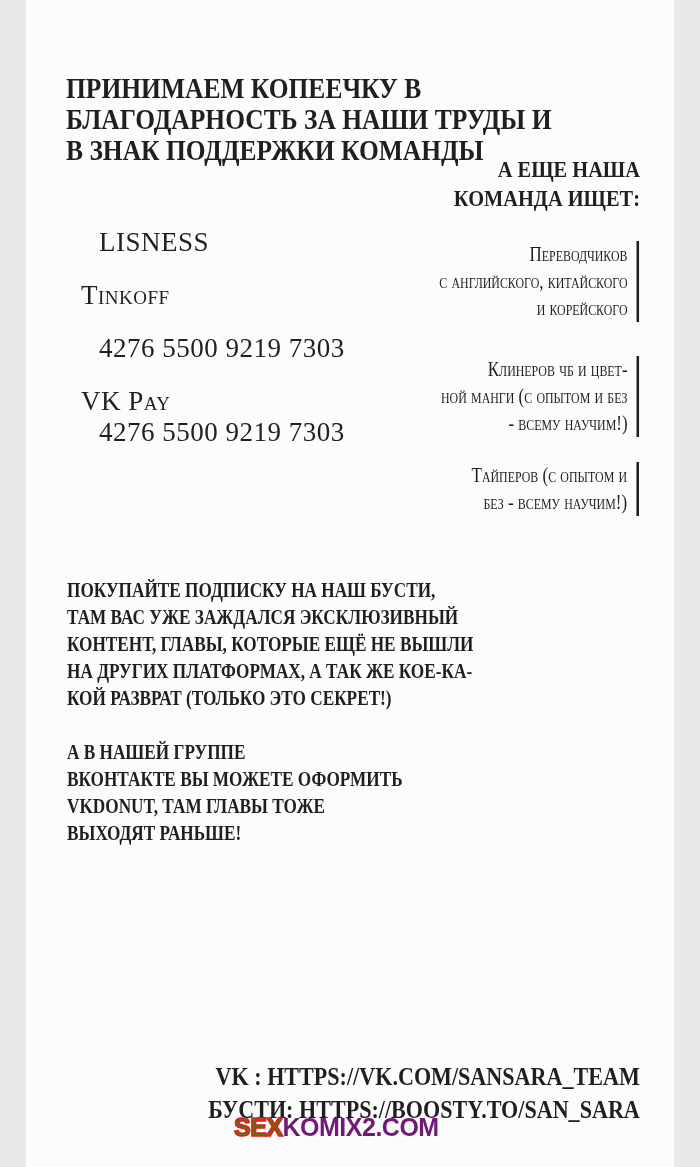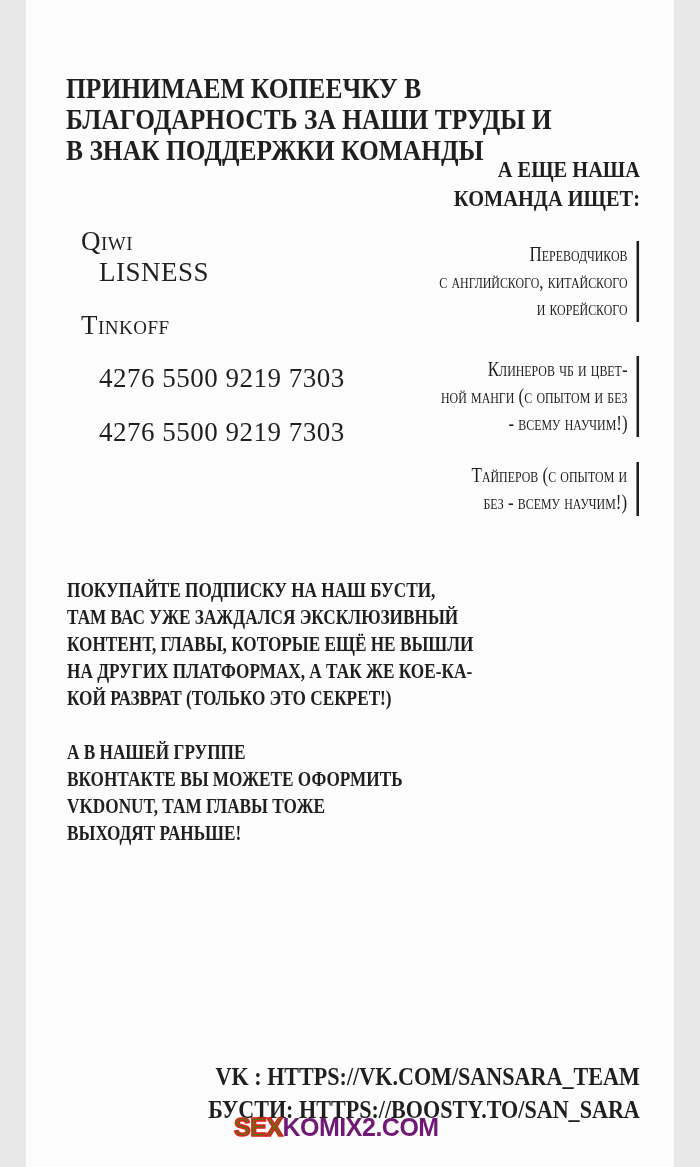"Qiwi" div.pay-label { html: <div>Qiwi</div> -> none }
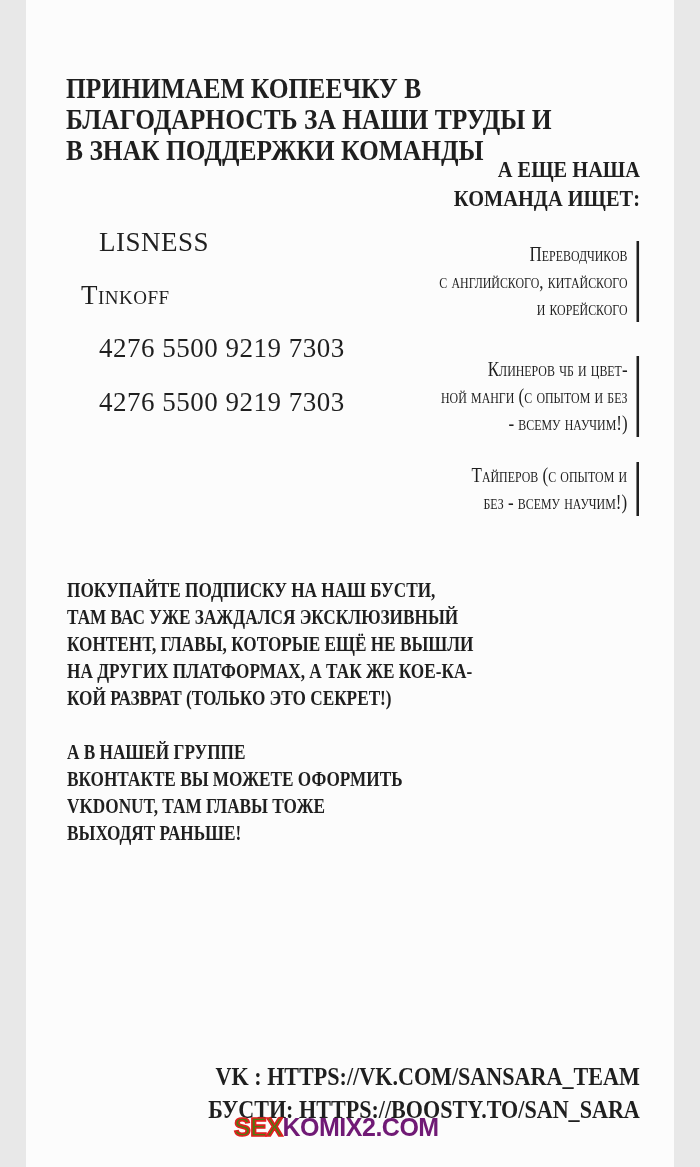"VK Pay" div.pay-label { html: none -> <div>VK Pay</div> }
